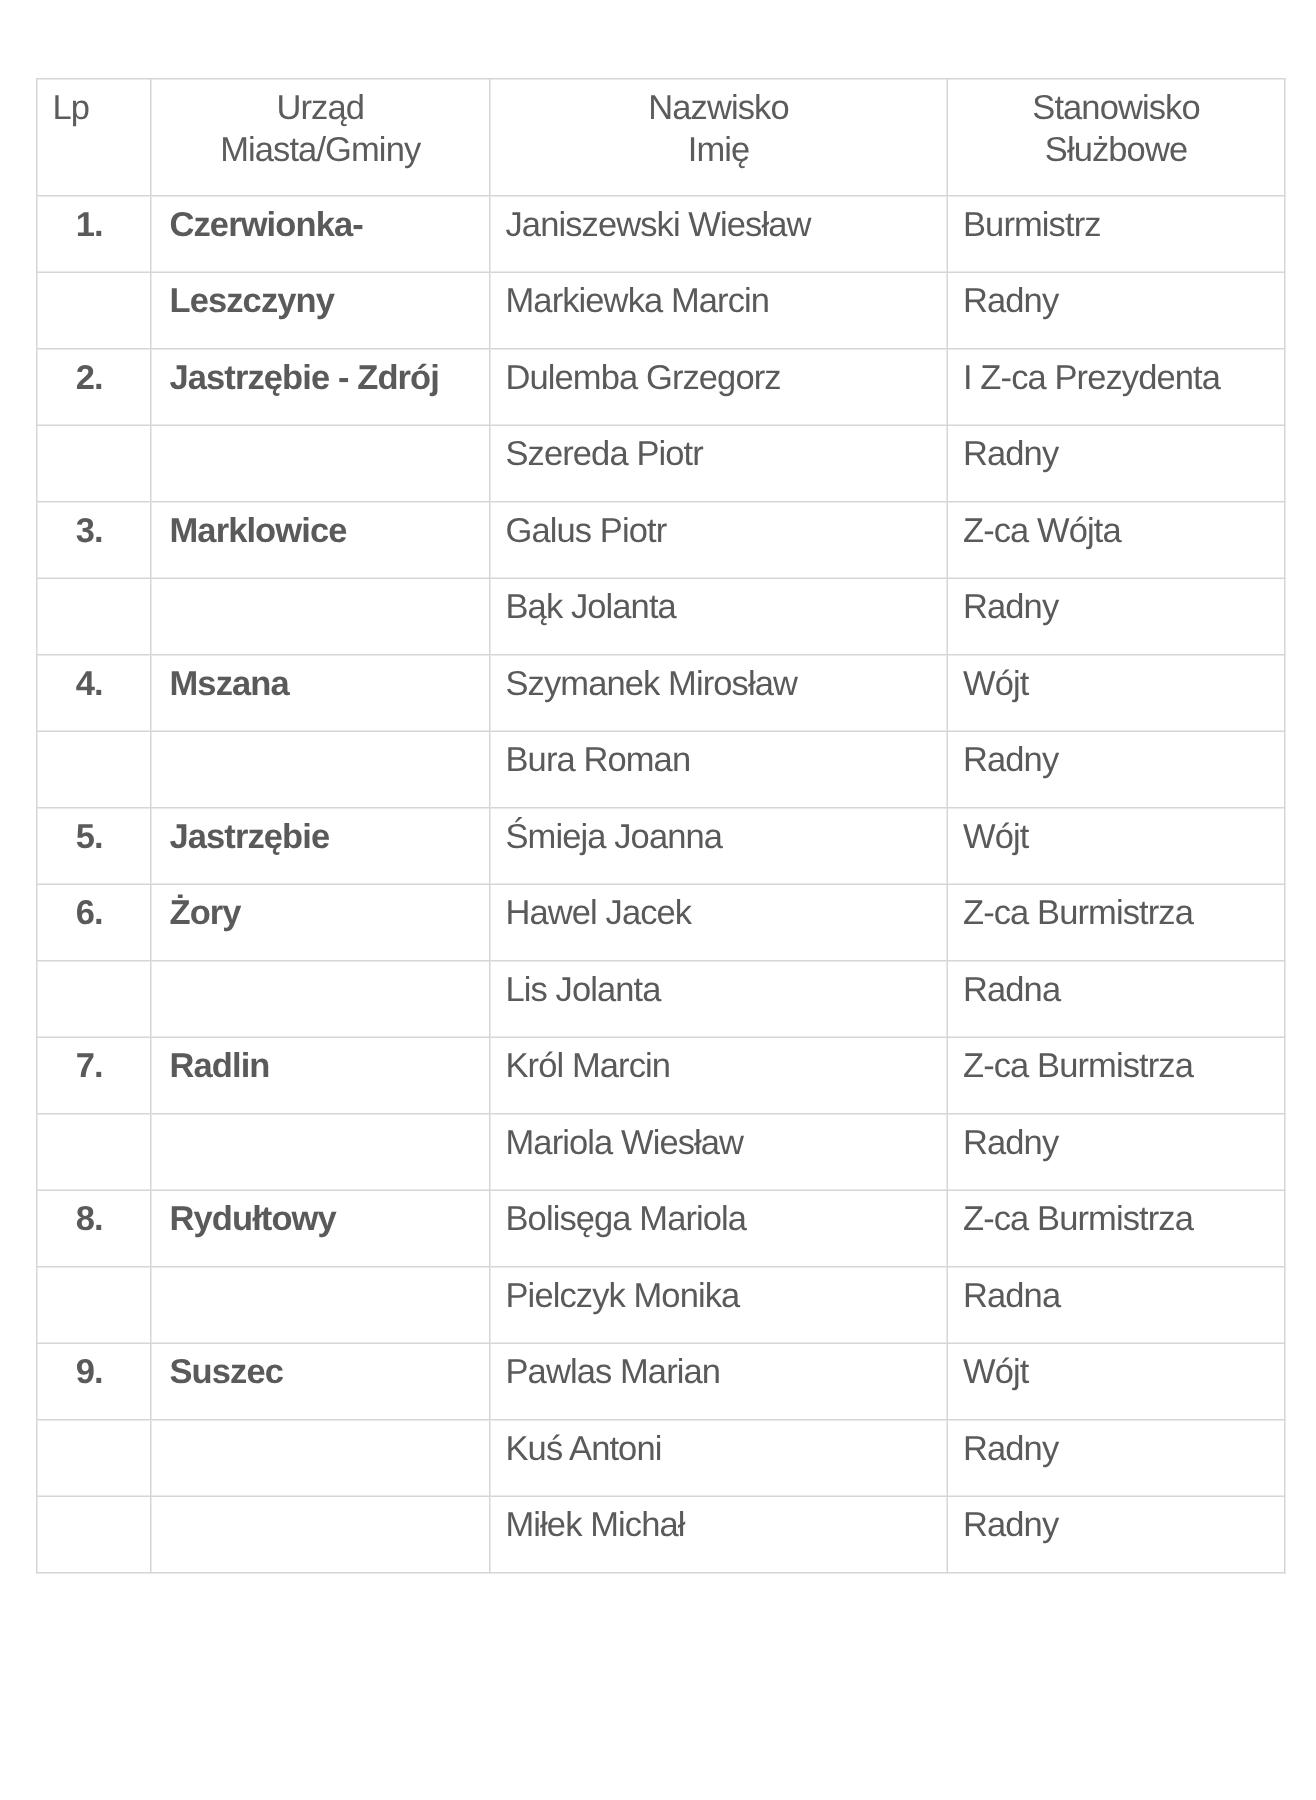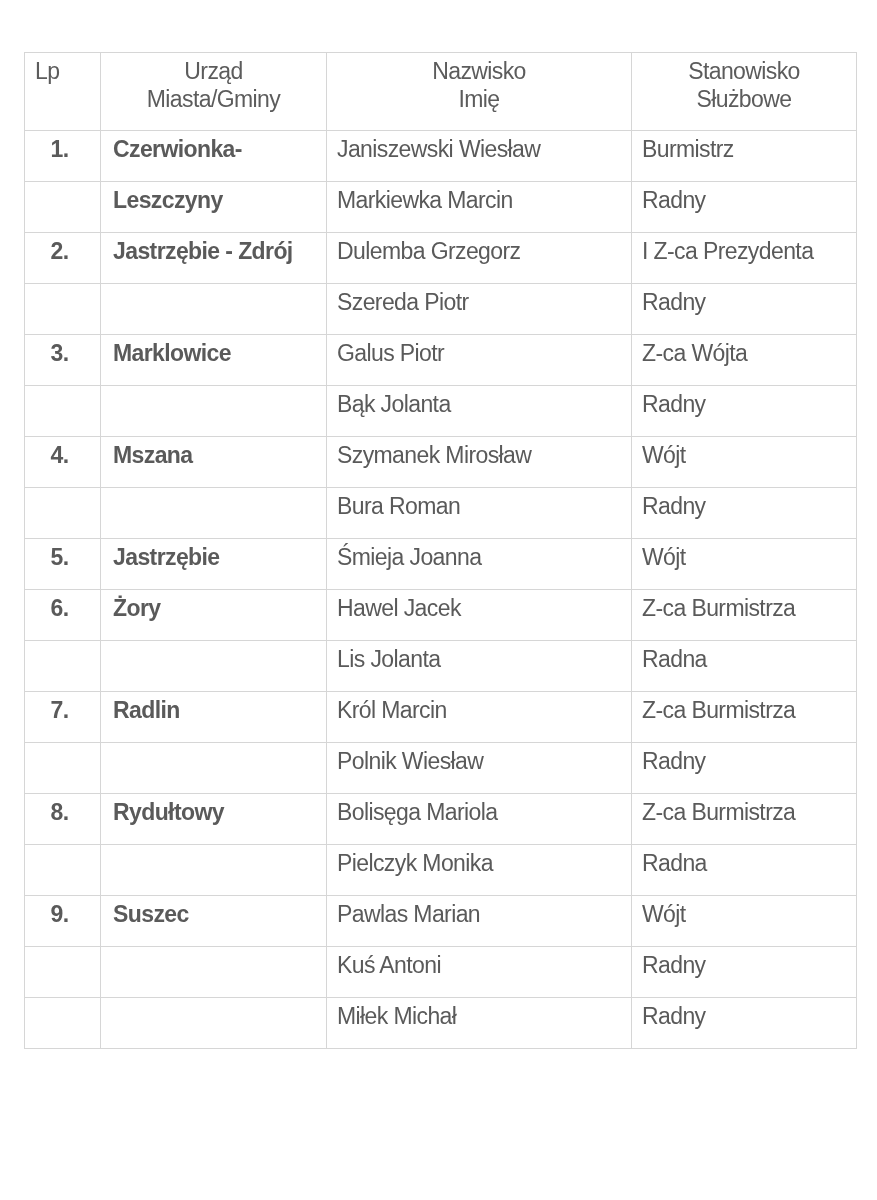"Polnik Wiesław" td.name { text: Polnik -> Mariola }
